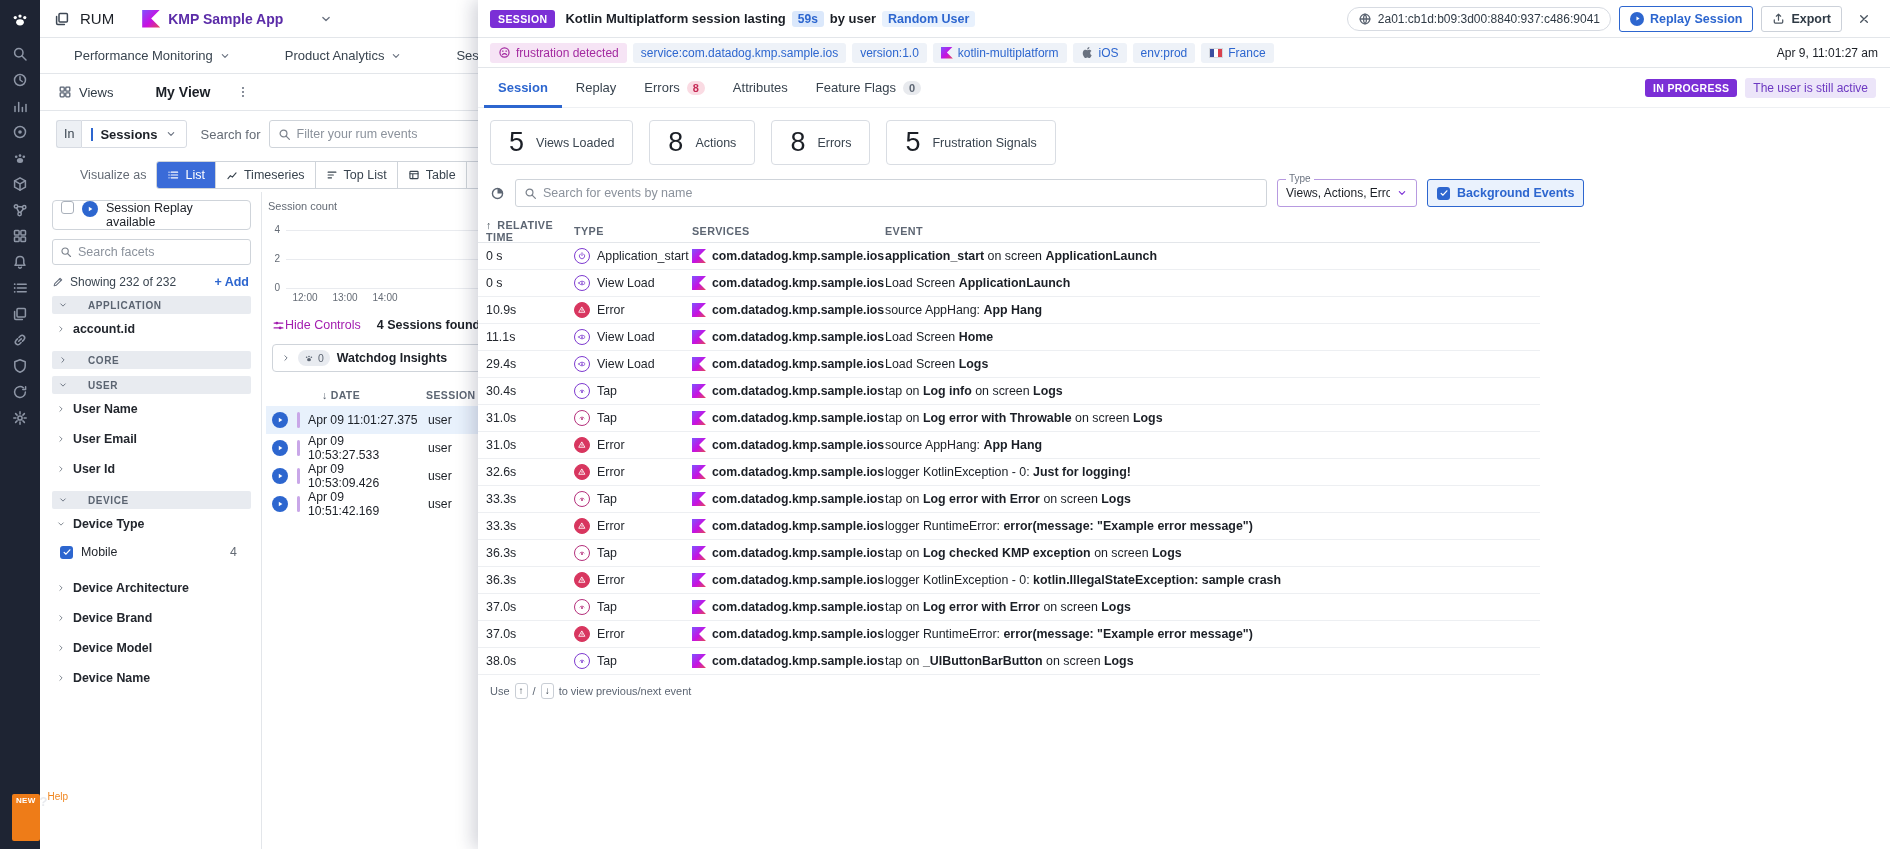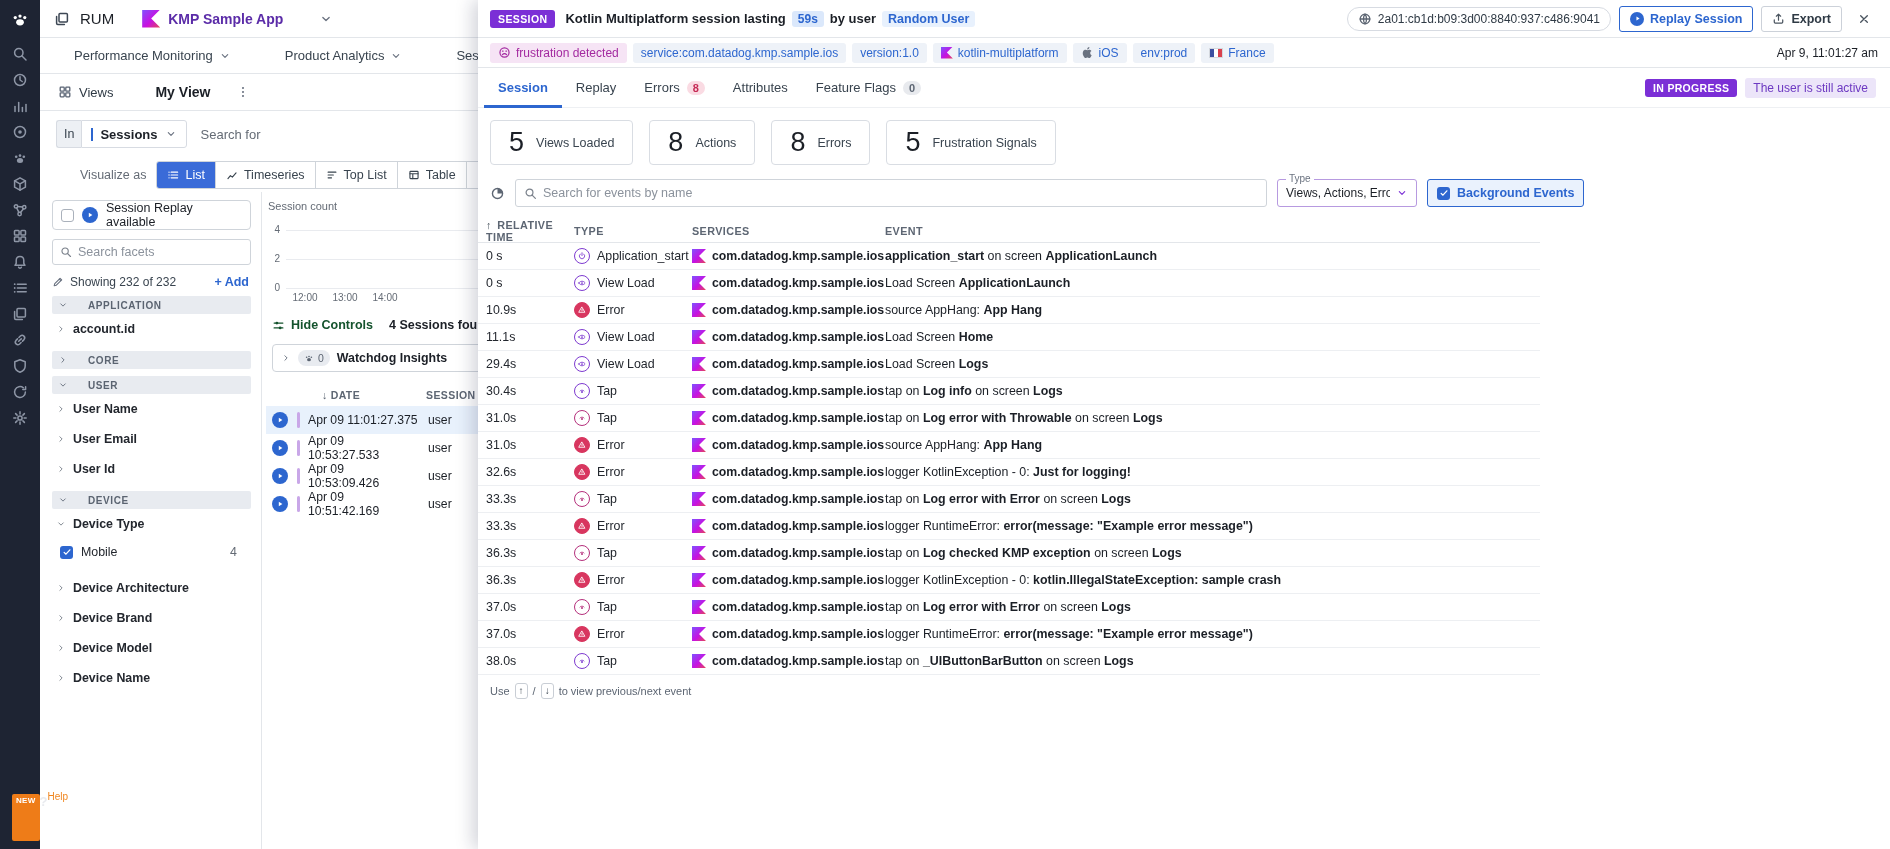"Filter your rum events" div.filter-input { html: none -> <div> <svg> <use></use> </svg> <input> </div> }
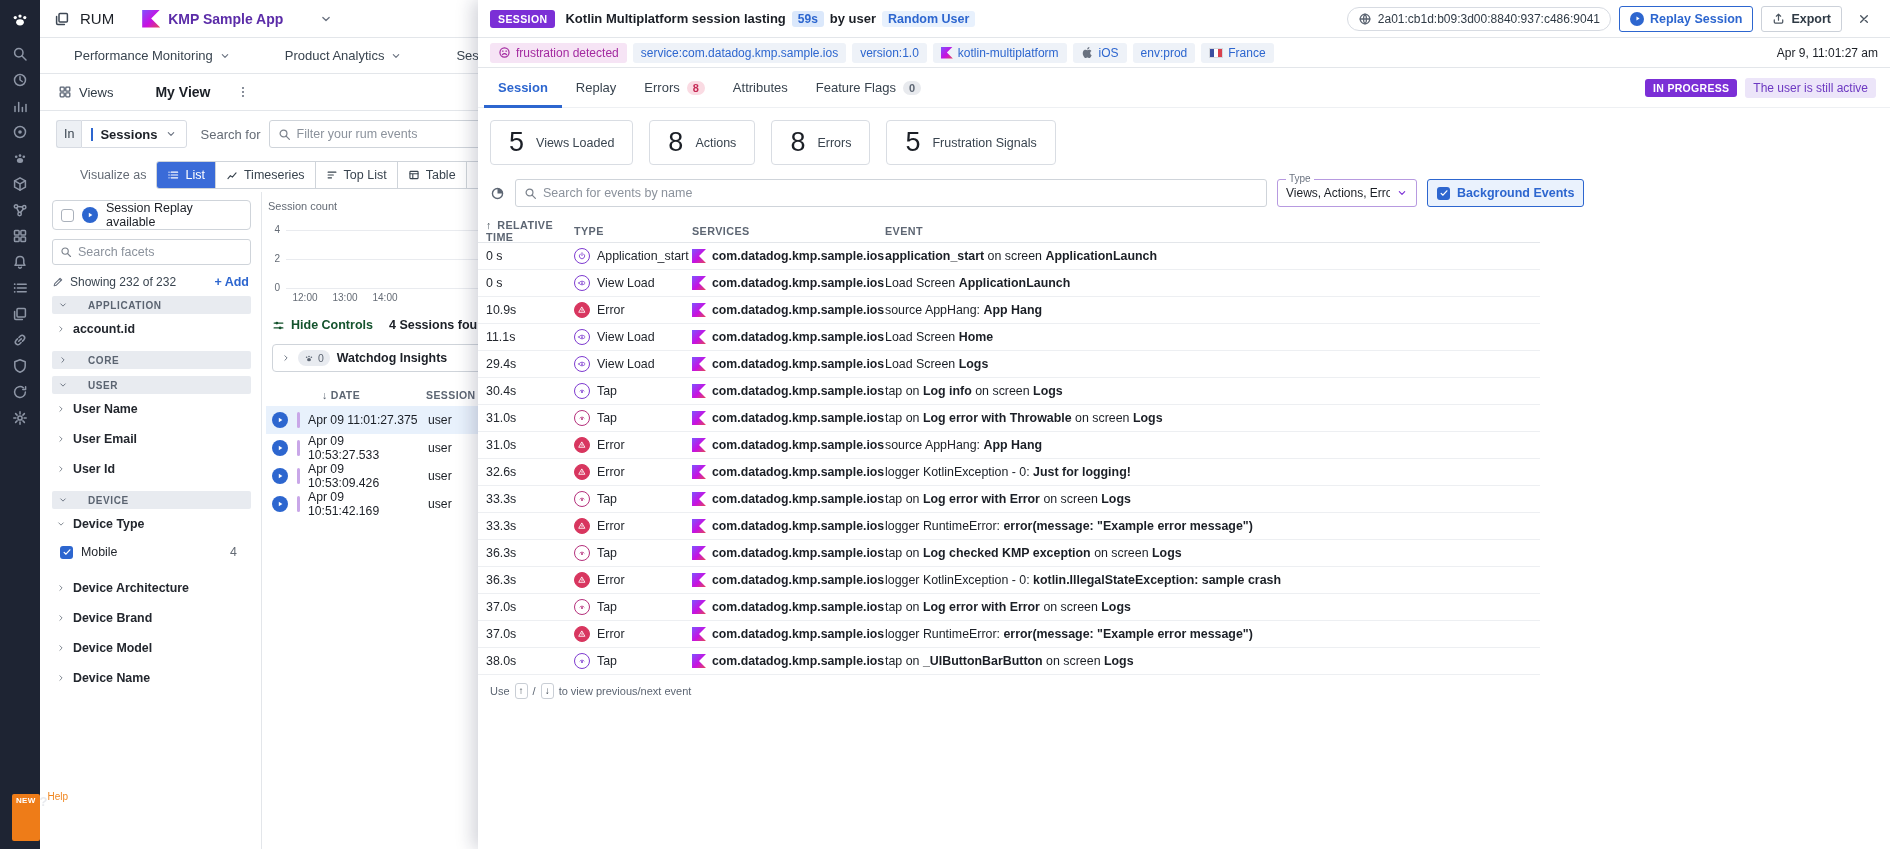"Session Replay available" .replay-box { align-items: center -> none }
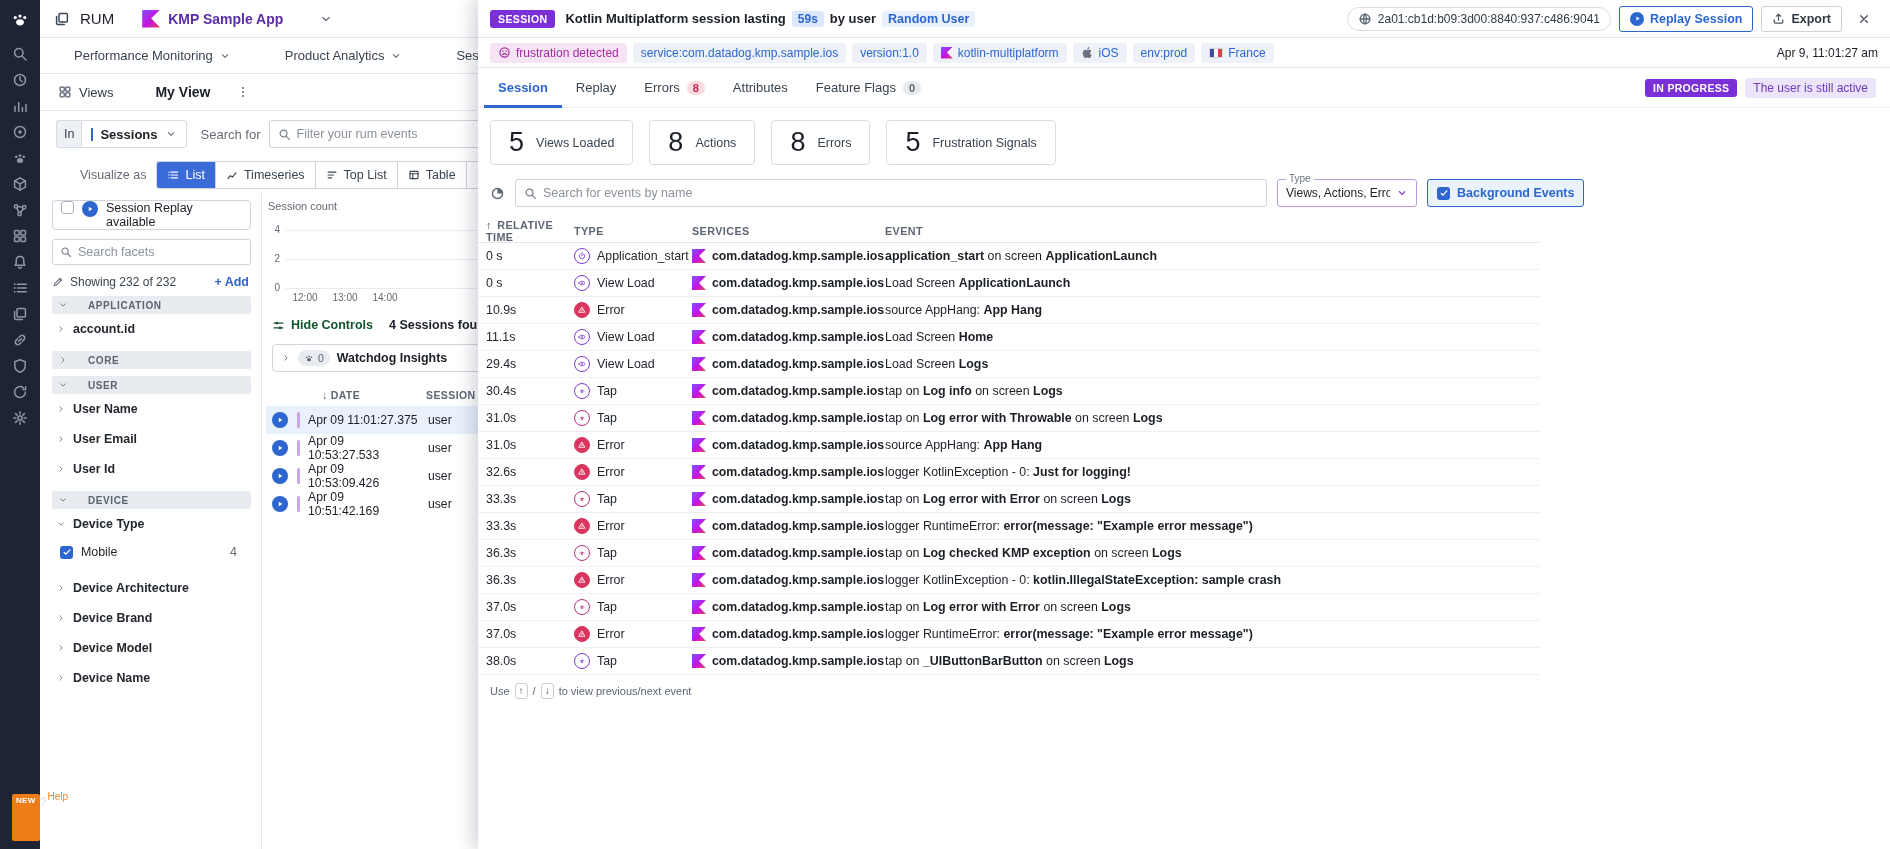"Hide Controls" .hide-controls { color: #14532d -> #a21caf; font-weight: 700 -> 400; gap: 6px -> none }
